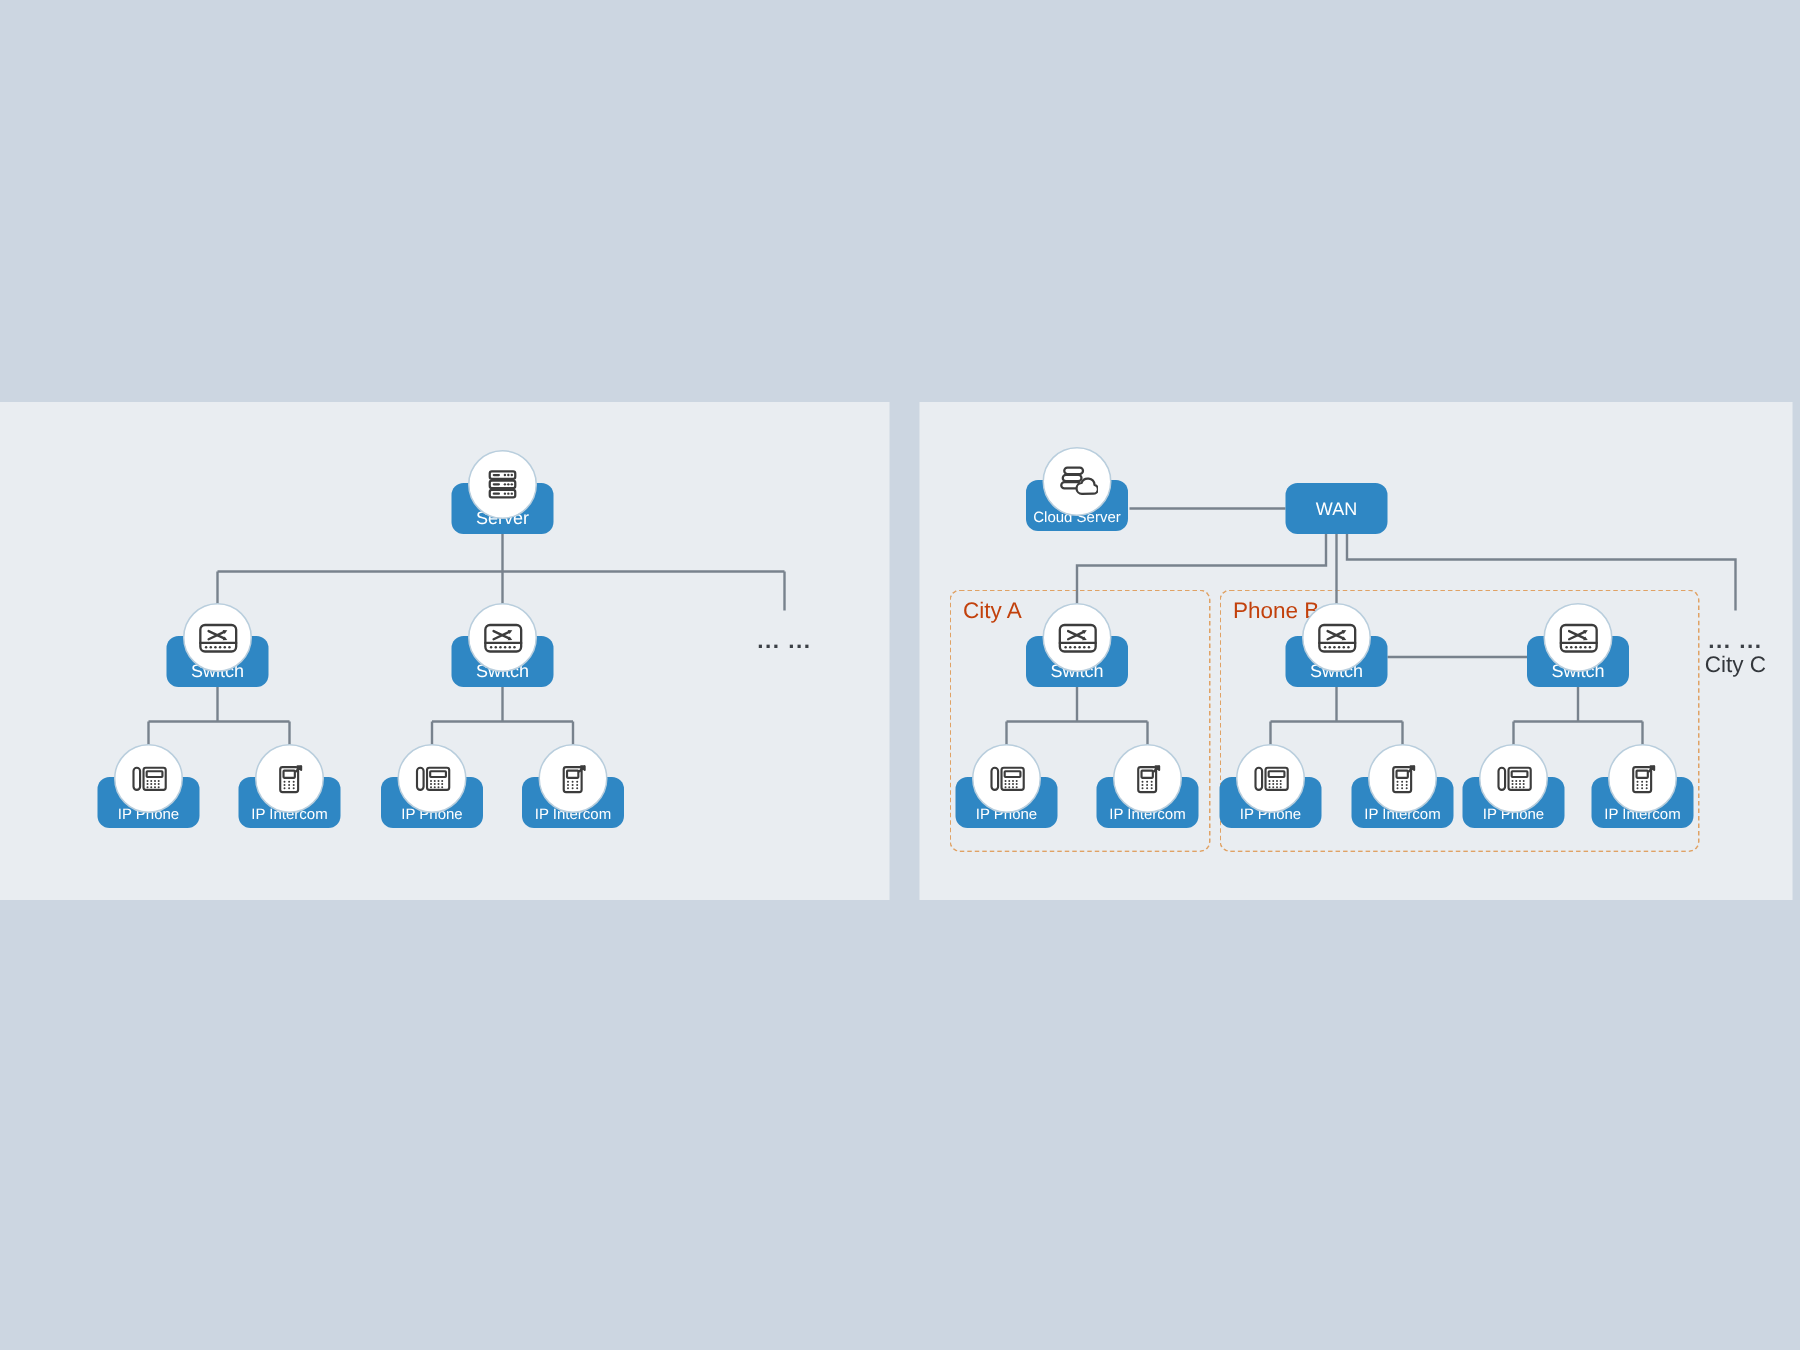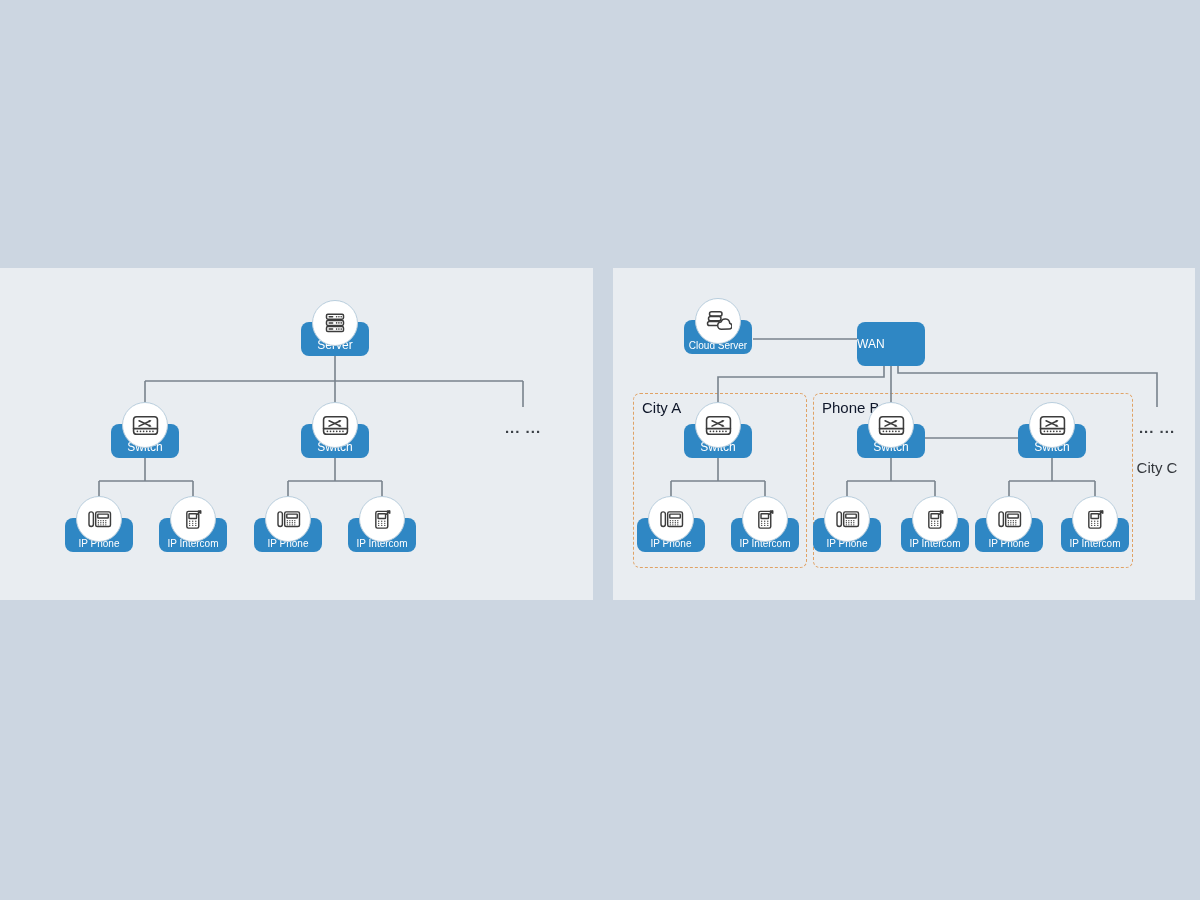"WAN" .wanbox { height: 44px -> 34px; justify-content: flex-start -> center }
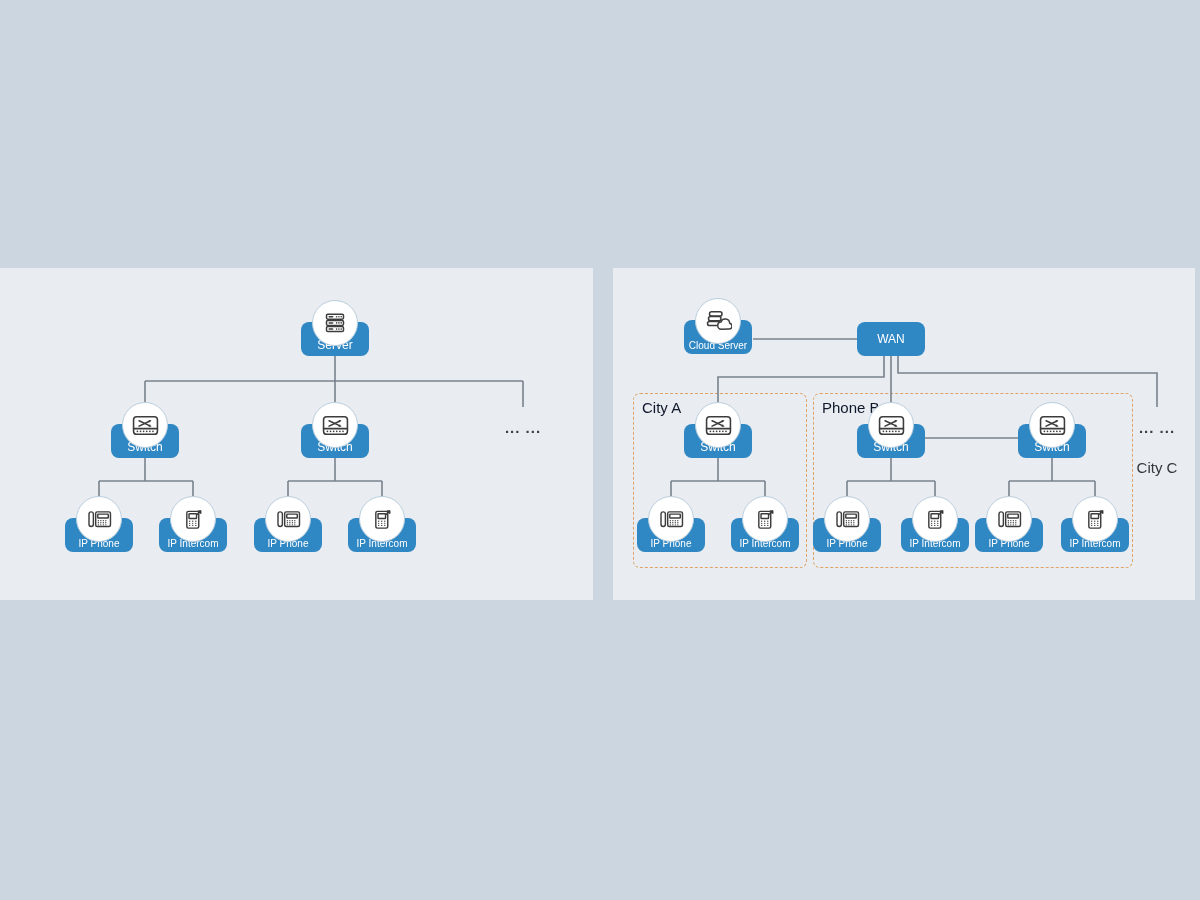"City A" .citylabel { color: #0f172a -> #c2410c }
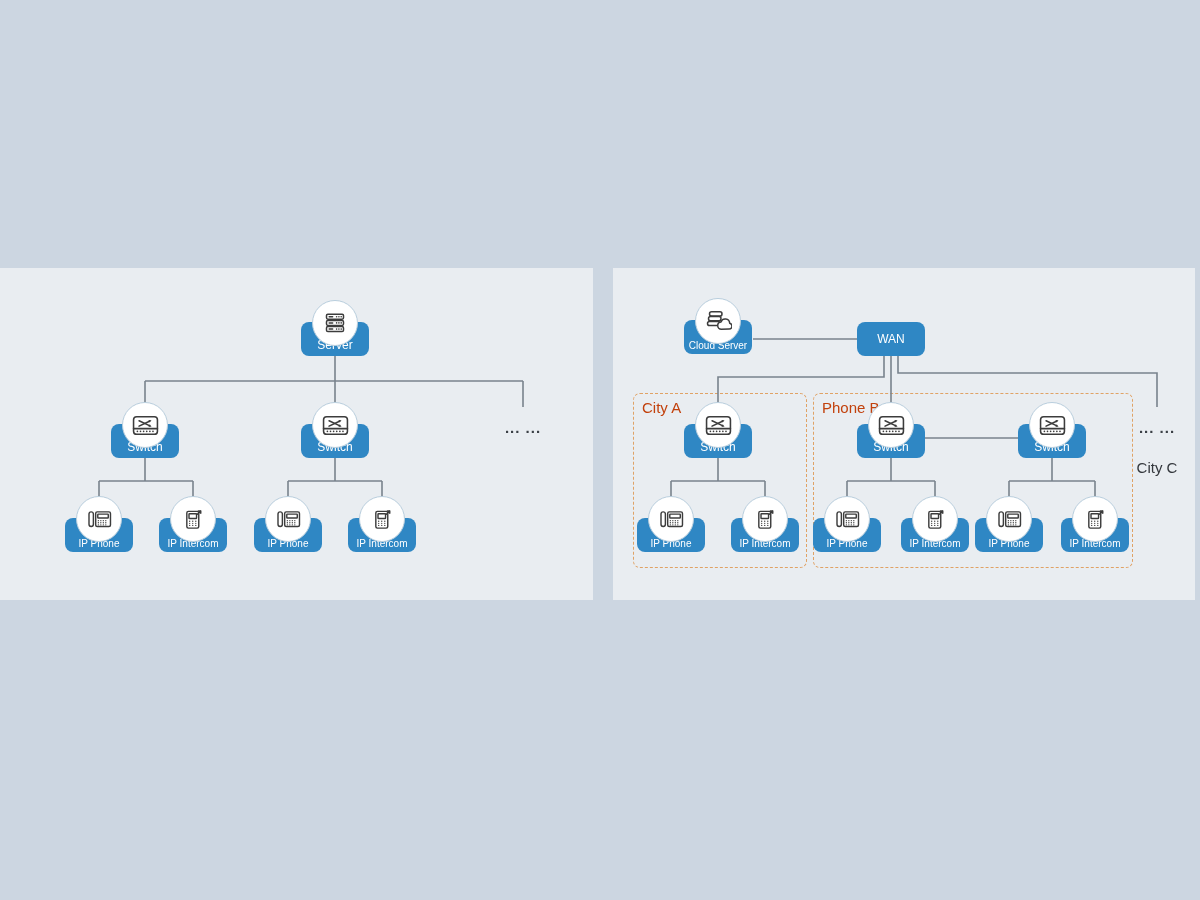"City C" div.cityc { top: 459px -> 435px }
